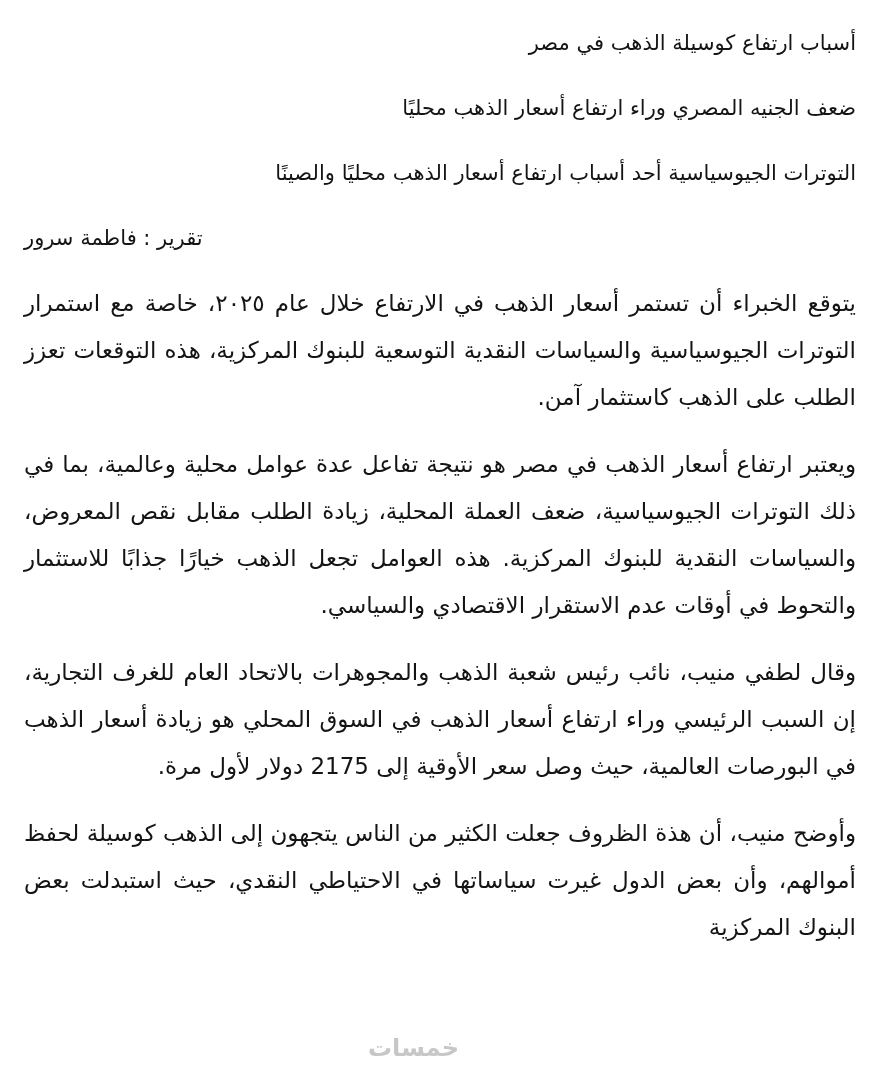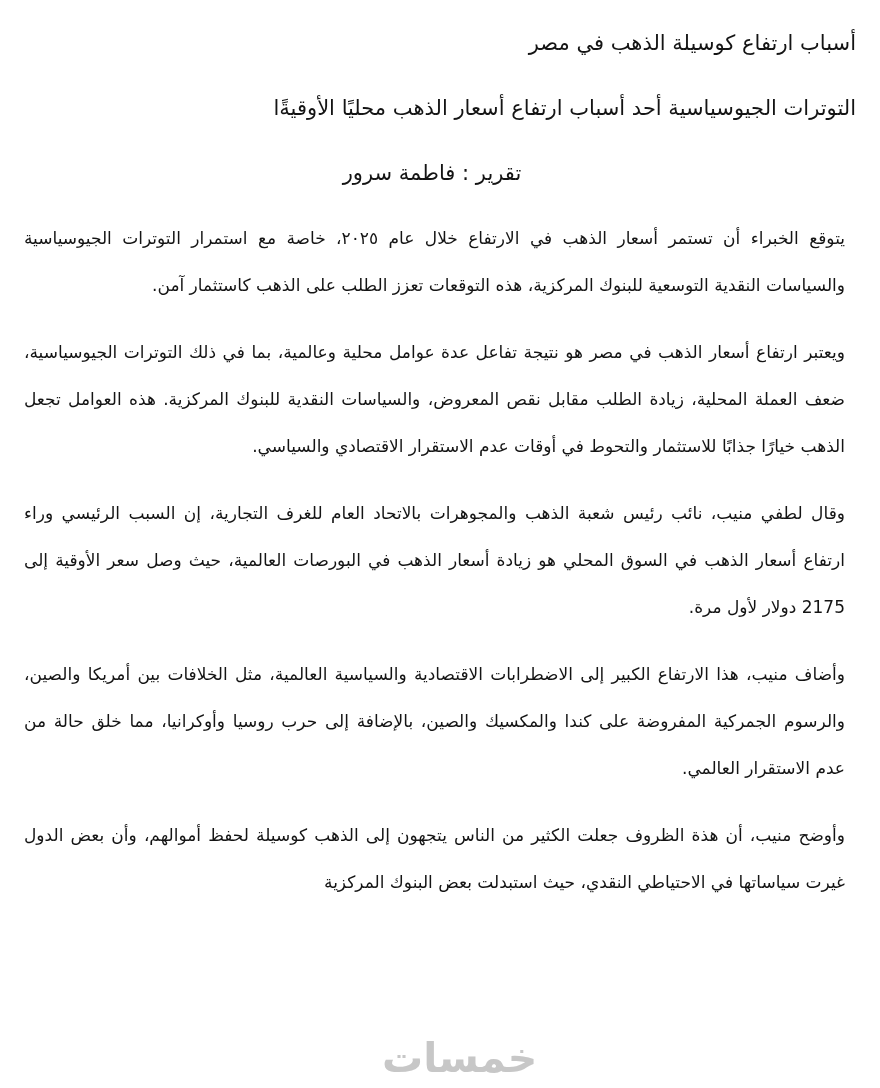"ضعف الجنيه المصري وراء ارتفاع" h2.headline { html: none -> <h2>ضعف الجنيه المصري وراء ارتفاع أسعار الذهب محليًا</h2> }
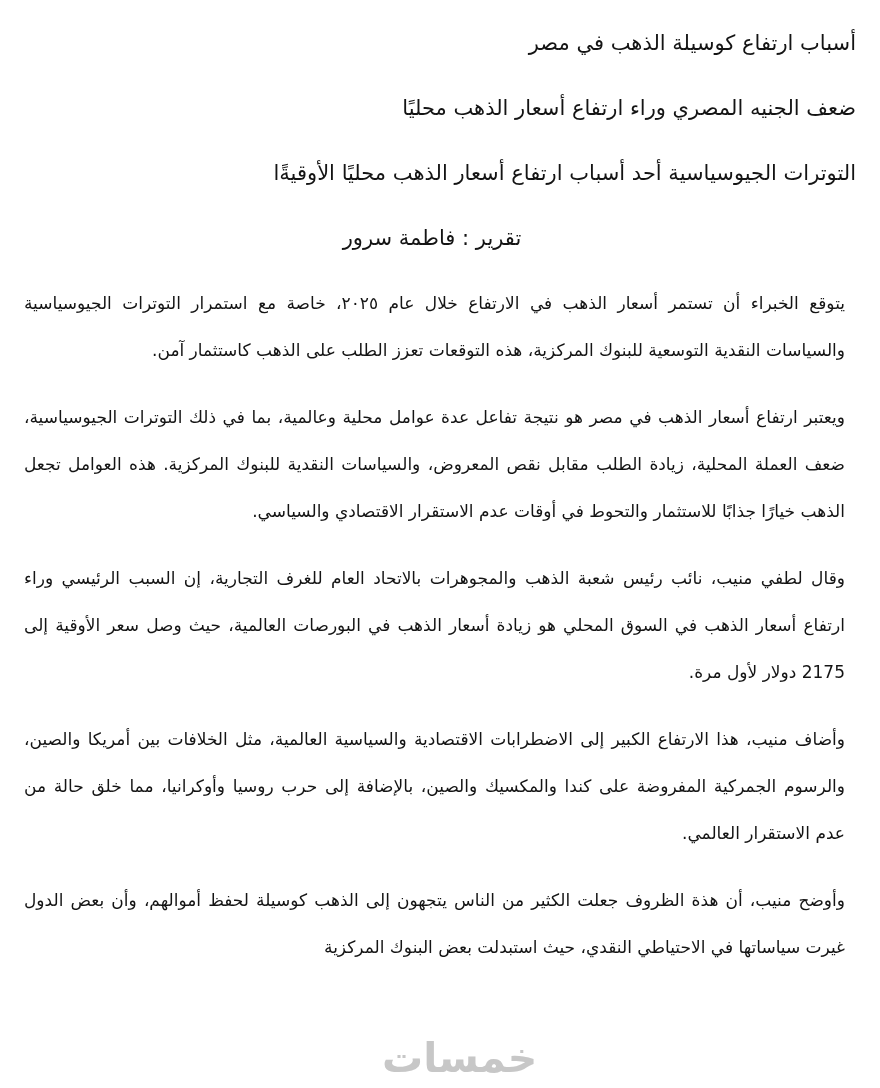"التوترات الجيوسياسية أحد أسباب ارتفاع" h2.headline { text: الأوقيةًا -> والصينًا }
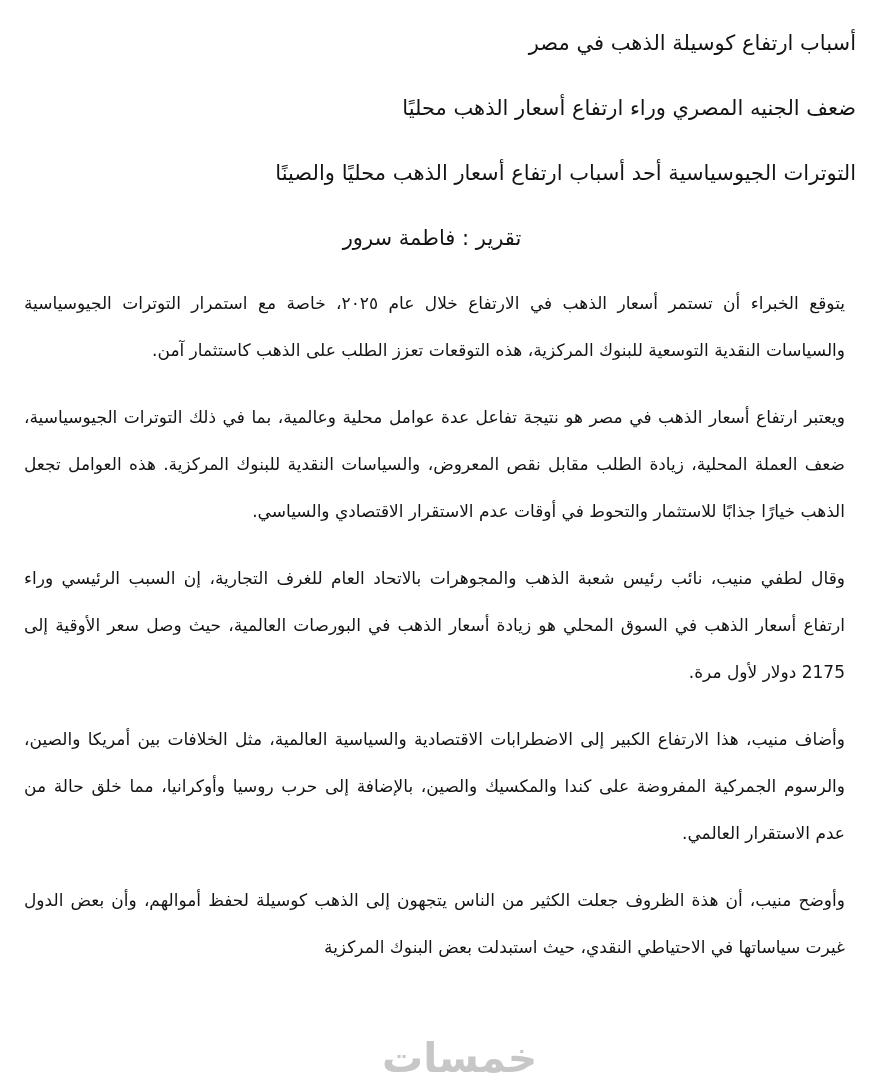"تقرير : فاطمة سرور" .byline { text-align: center -> left }
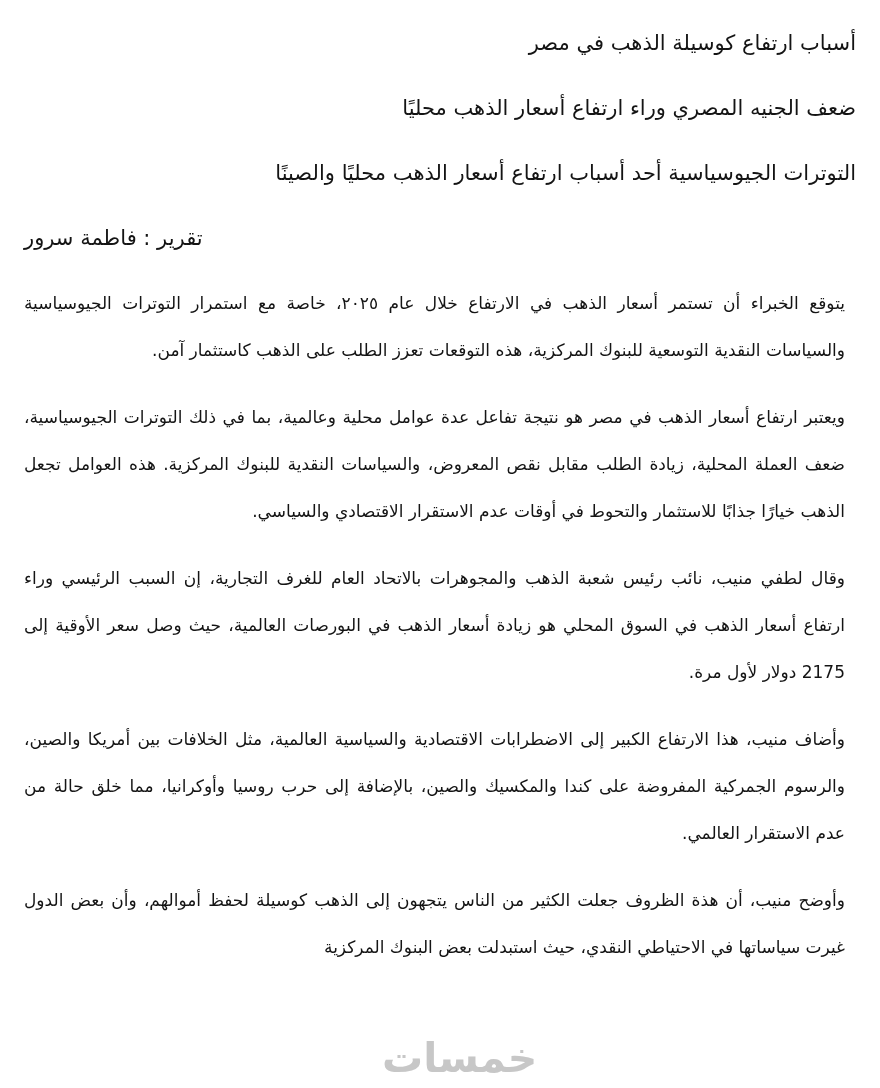"يتوقع الخبراء أن تستمر أسعار" .para { font-size: 17px -> 23px; margin: 0 11px 20px 0 -> 0 0 20px 0 }
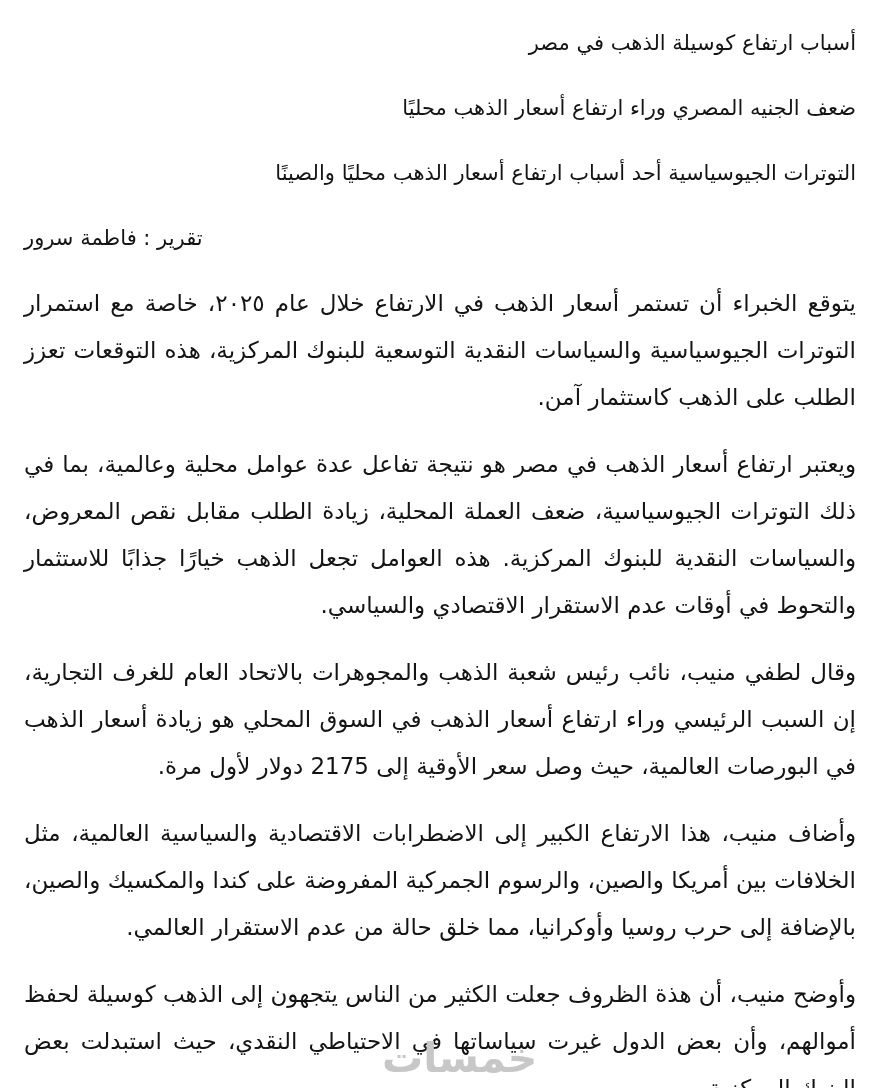"وأضاف منيب، هذا الارتفاع الكبير" p.para { html: <p>وأضاف منيب، هذا الارتفاع الكبير إلى الاضطرابات الاقتصادية والسياسية العالمية، مثل الخلافات بين أمريكا والصين، والرسوم الجمركية المفروضة على كندا والمكسيك والصين، بالإضافة إلى حرب روسيا وأوكرانيا، مما خلق حالة من عدم الاستقرار العالمي.</p> -> none }
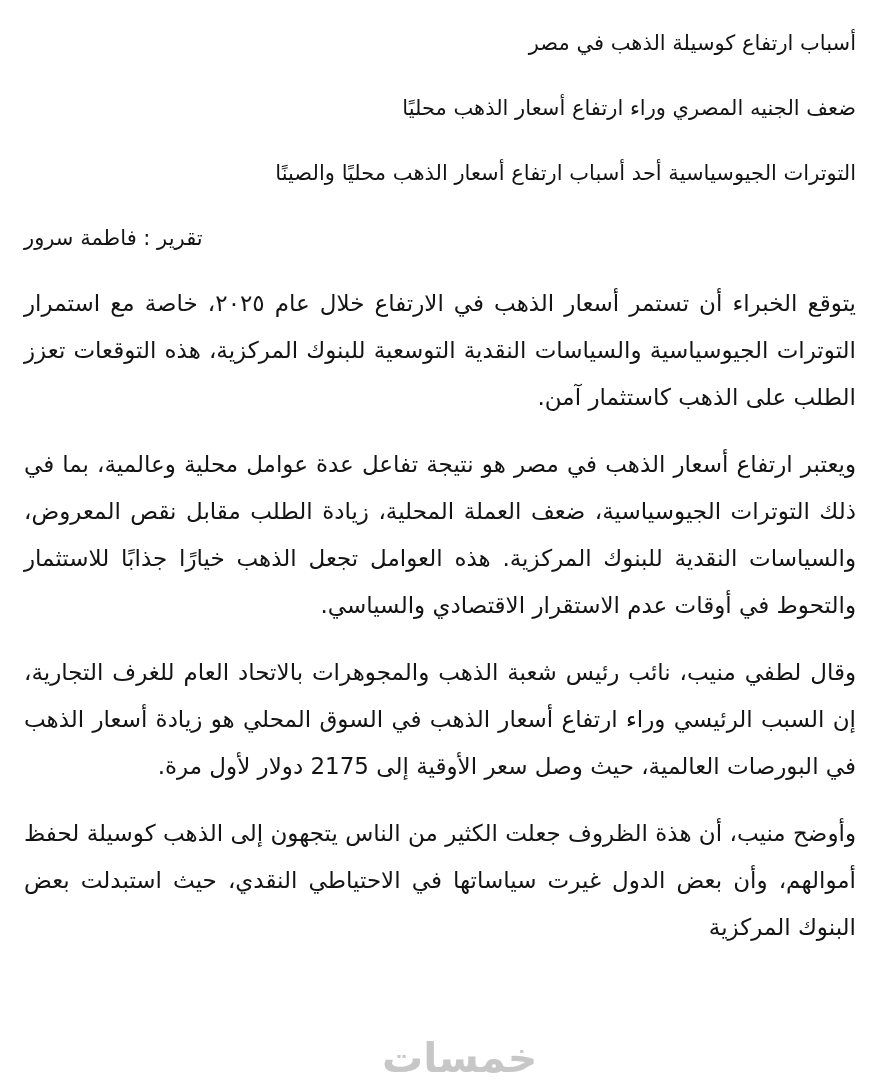"خمسات" .watermark { font-size: 41px -> 24px; left: 382px -> 368px }
